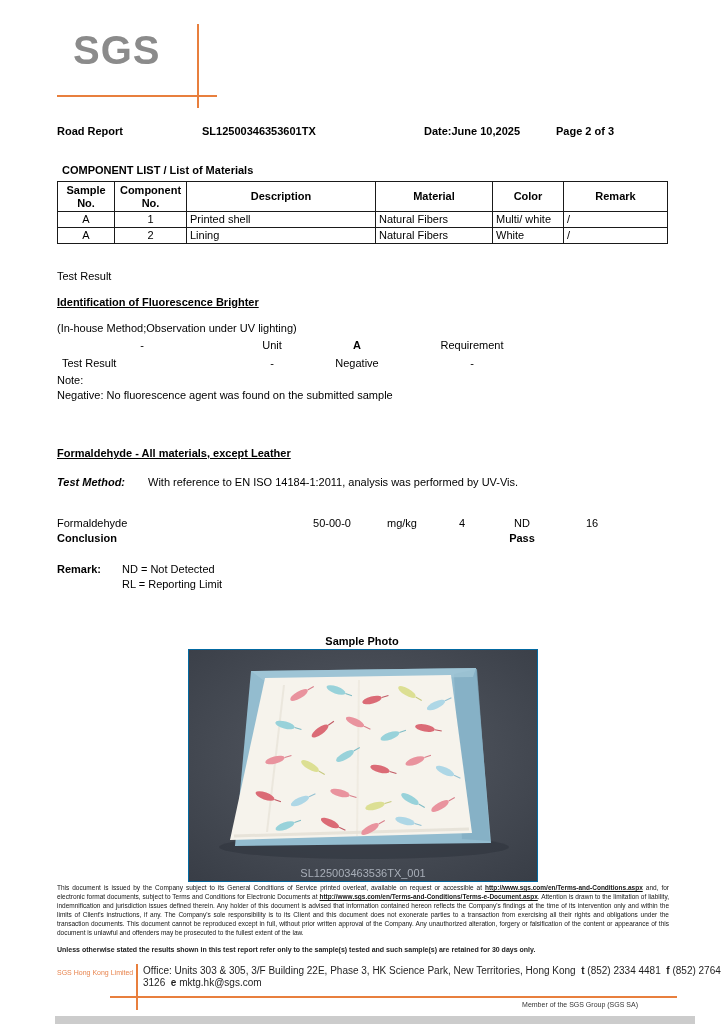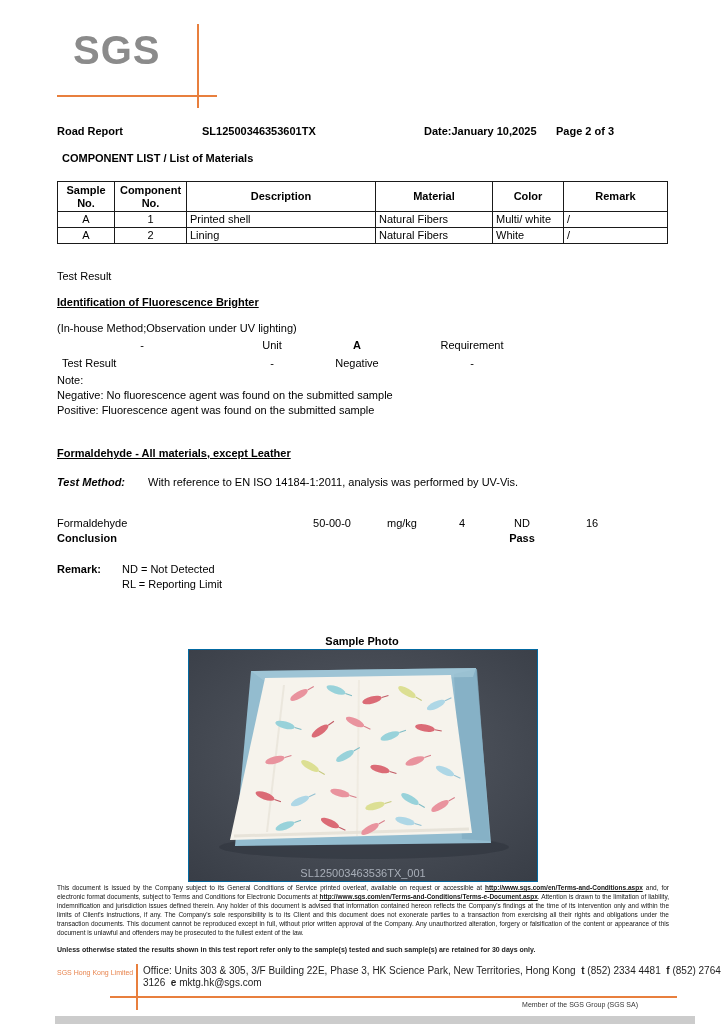"Date:January 10,2025" span.abs { text: Date:January -> Date:June }
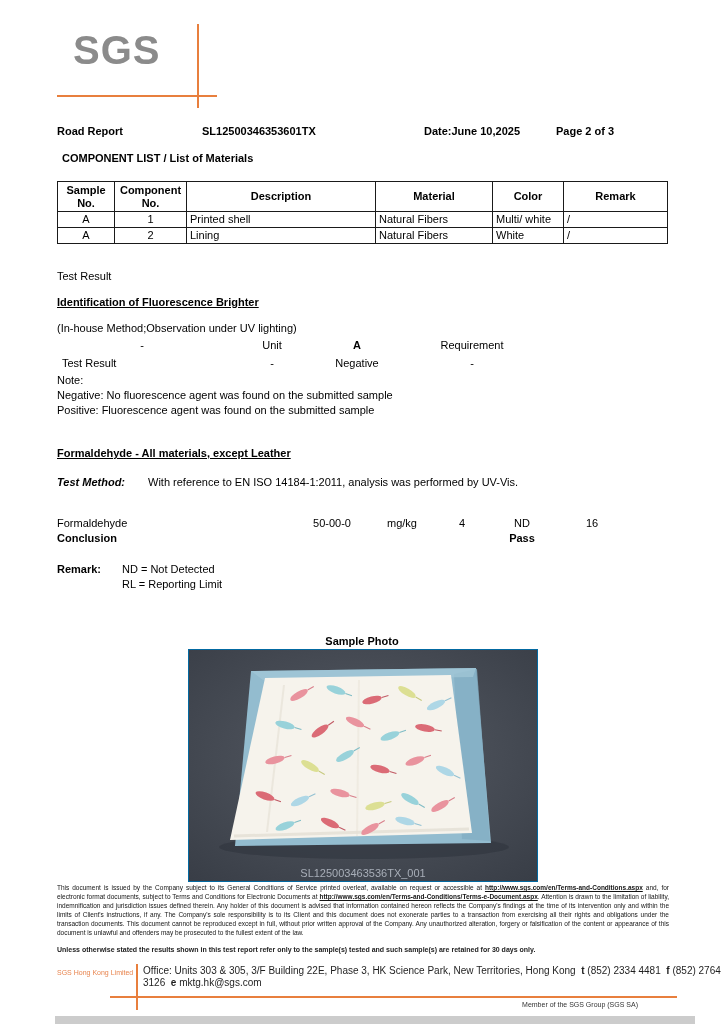"COMPONENT LIST / List of" span.abs { top: 152px -> 164px }
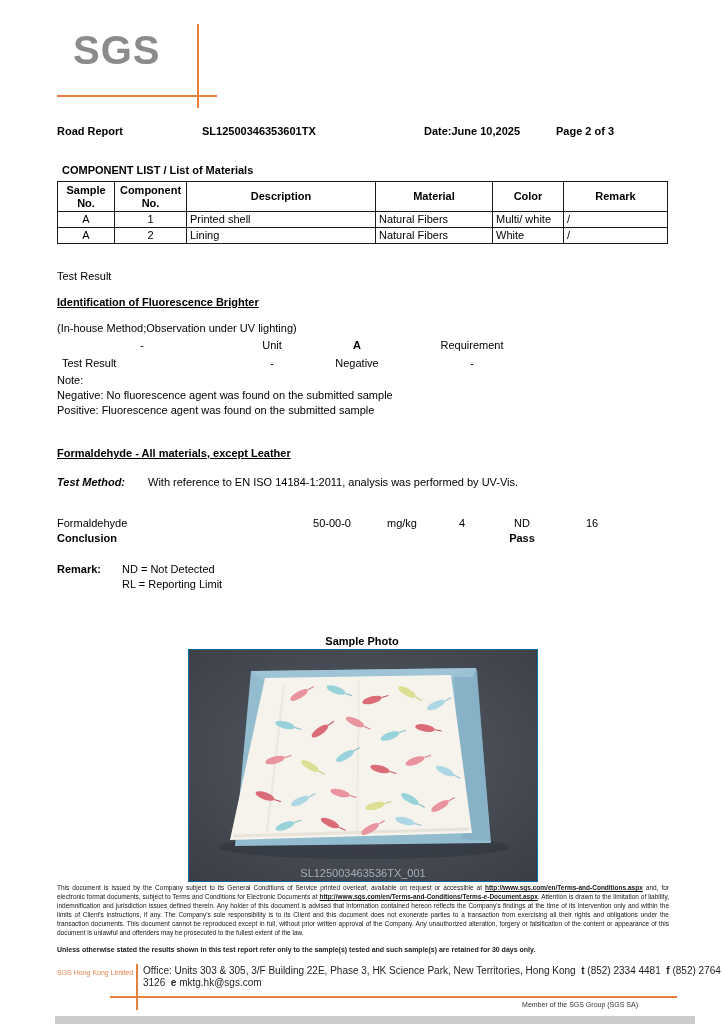"Positive: Fluorescence agent was found" span.abs { html: <span>Positive: Fluorescence agent was found on the submitted sample</span> -> none }
